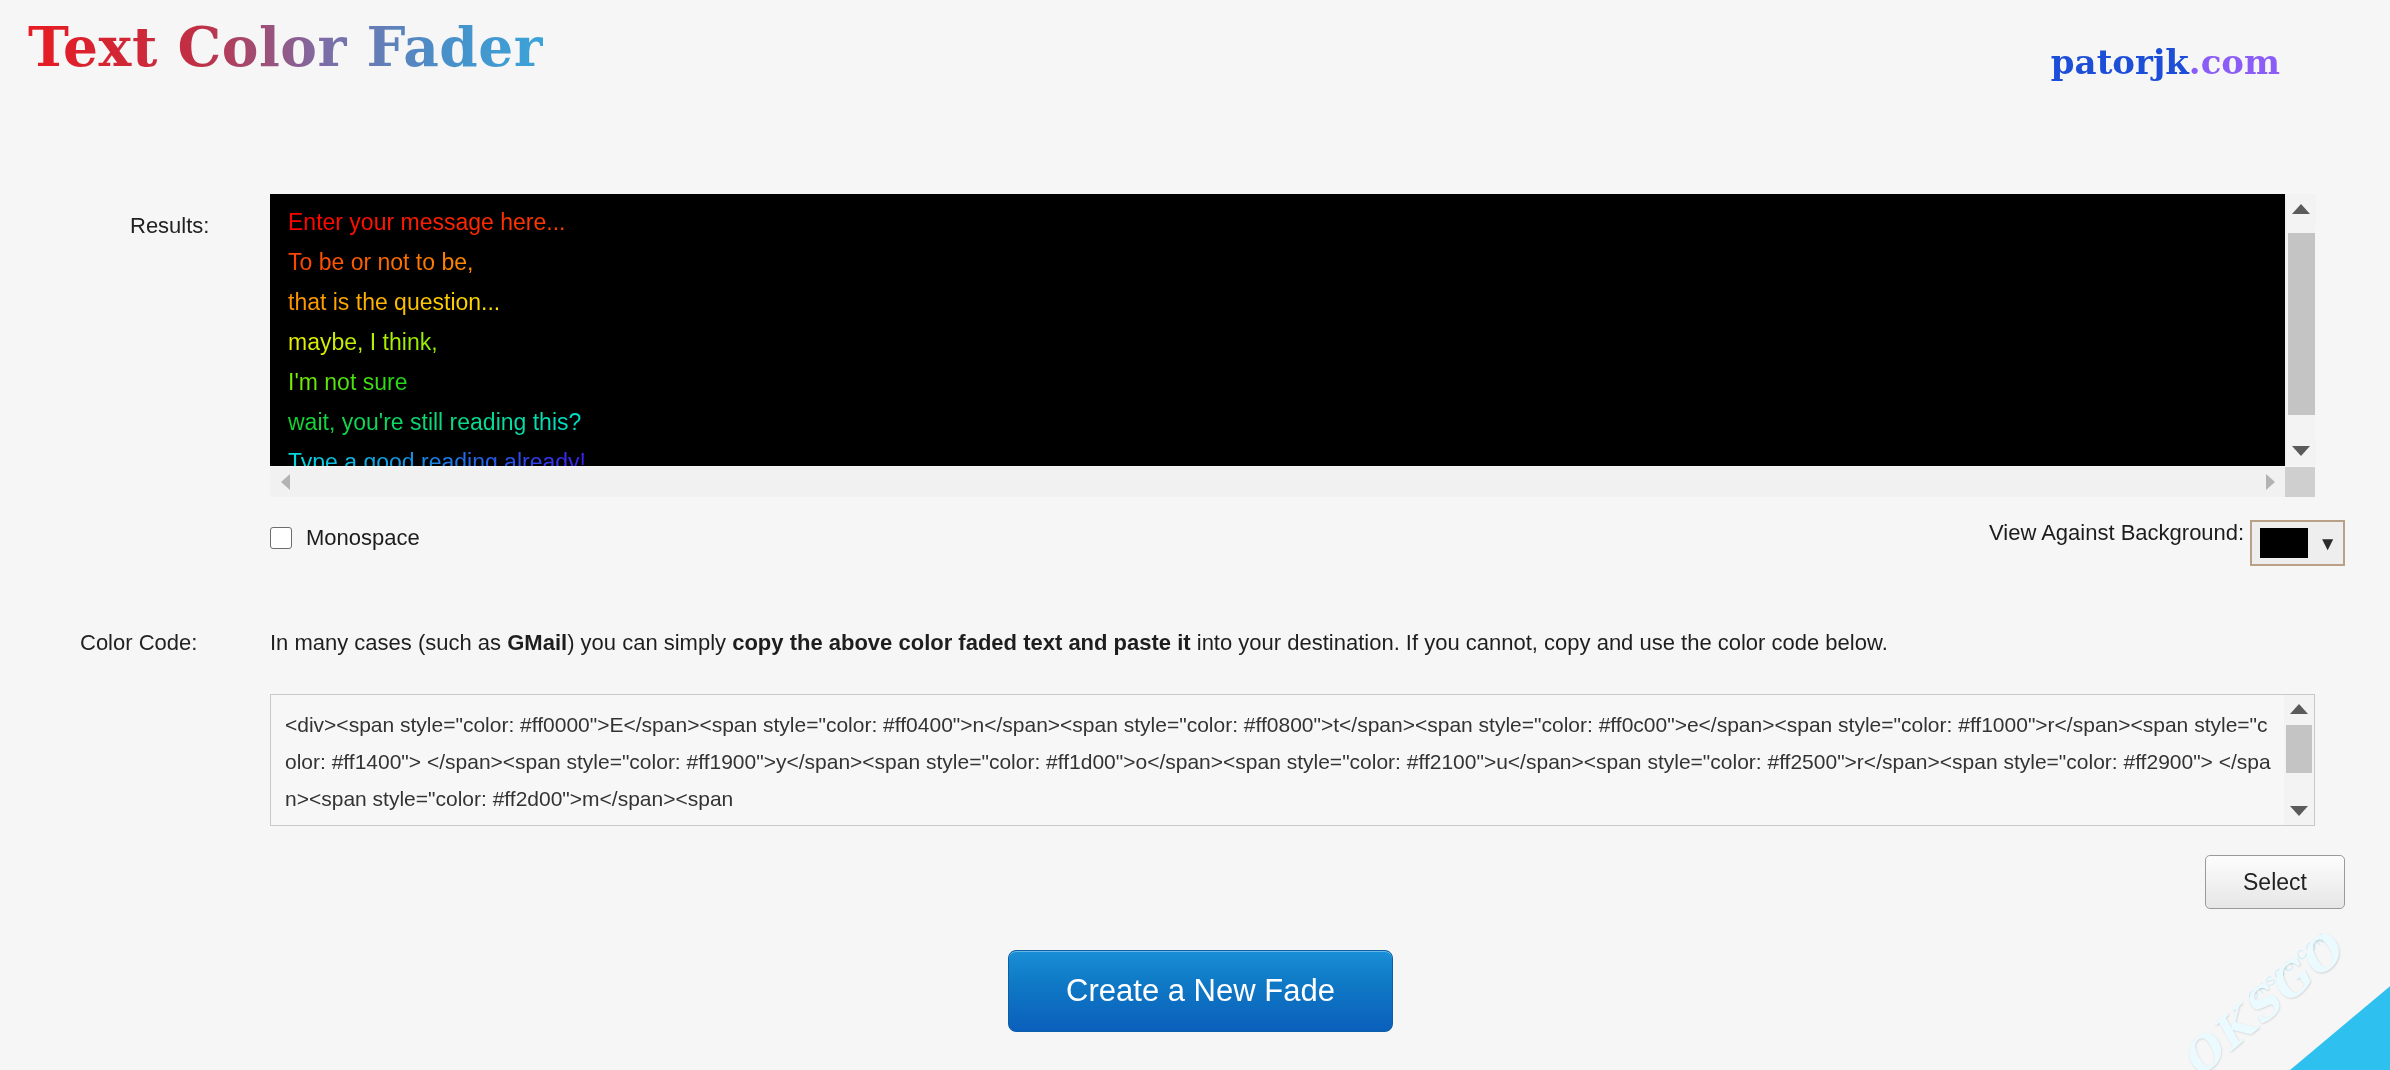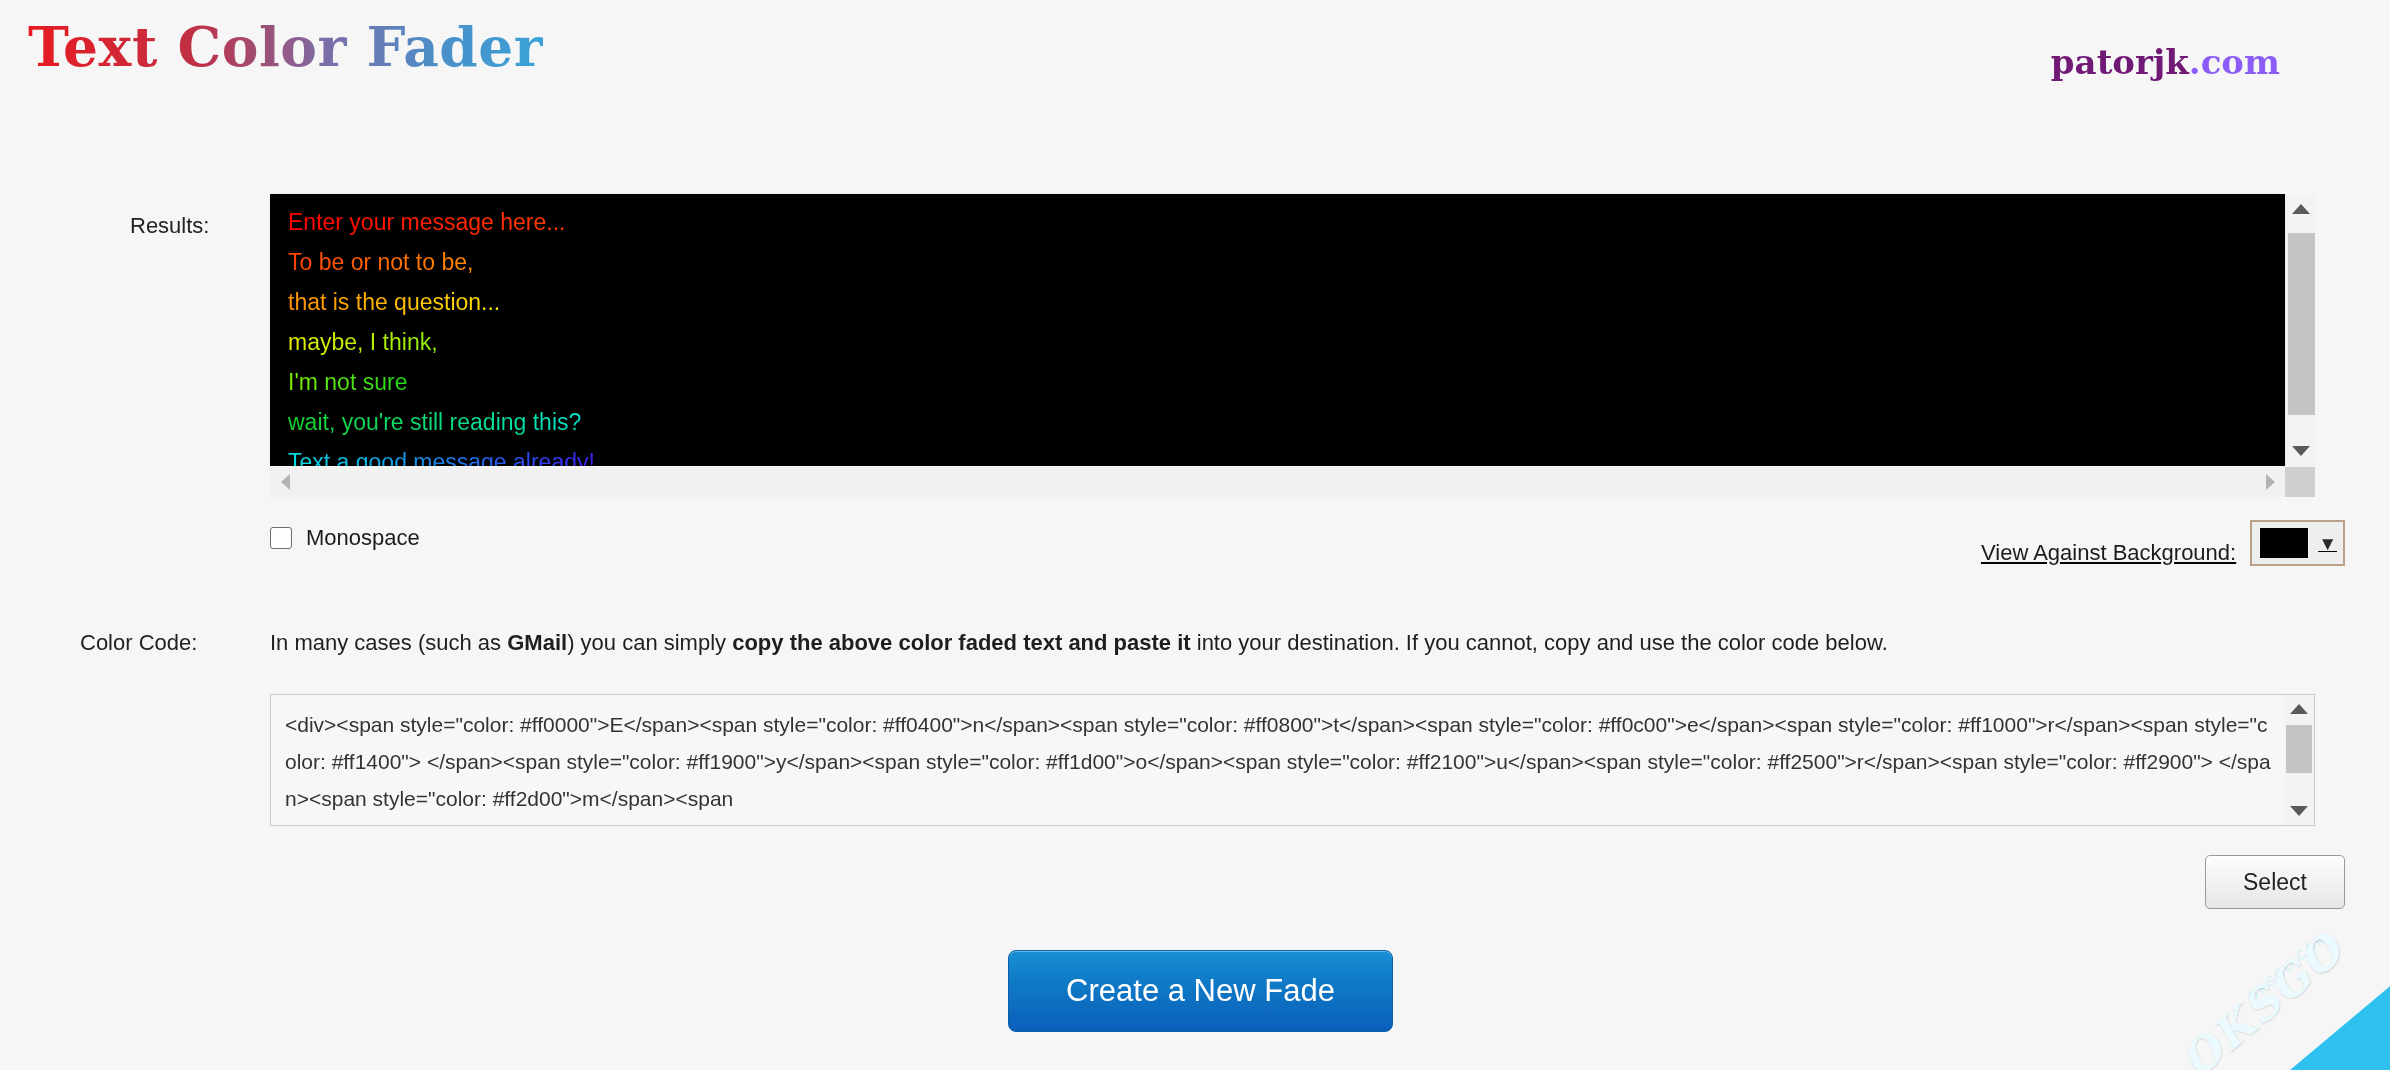"patorjk" #brand .b-blue { color: #701a75 -> #1d4ed8 }
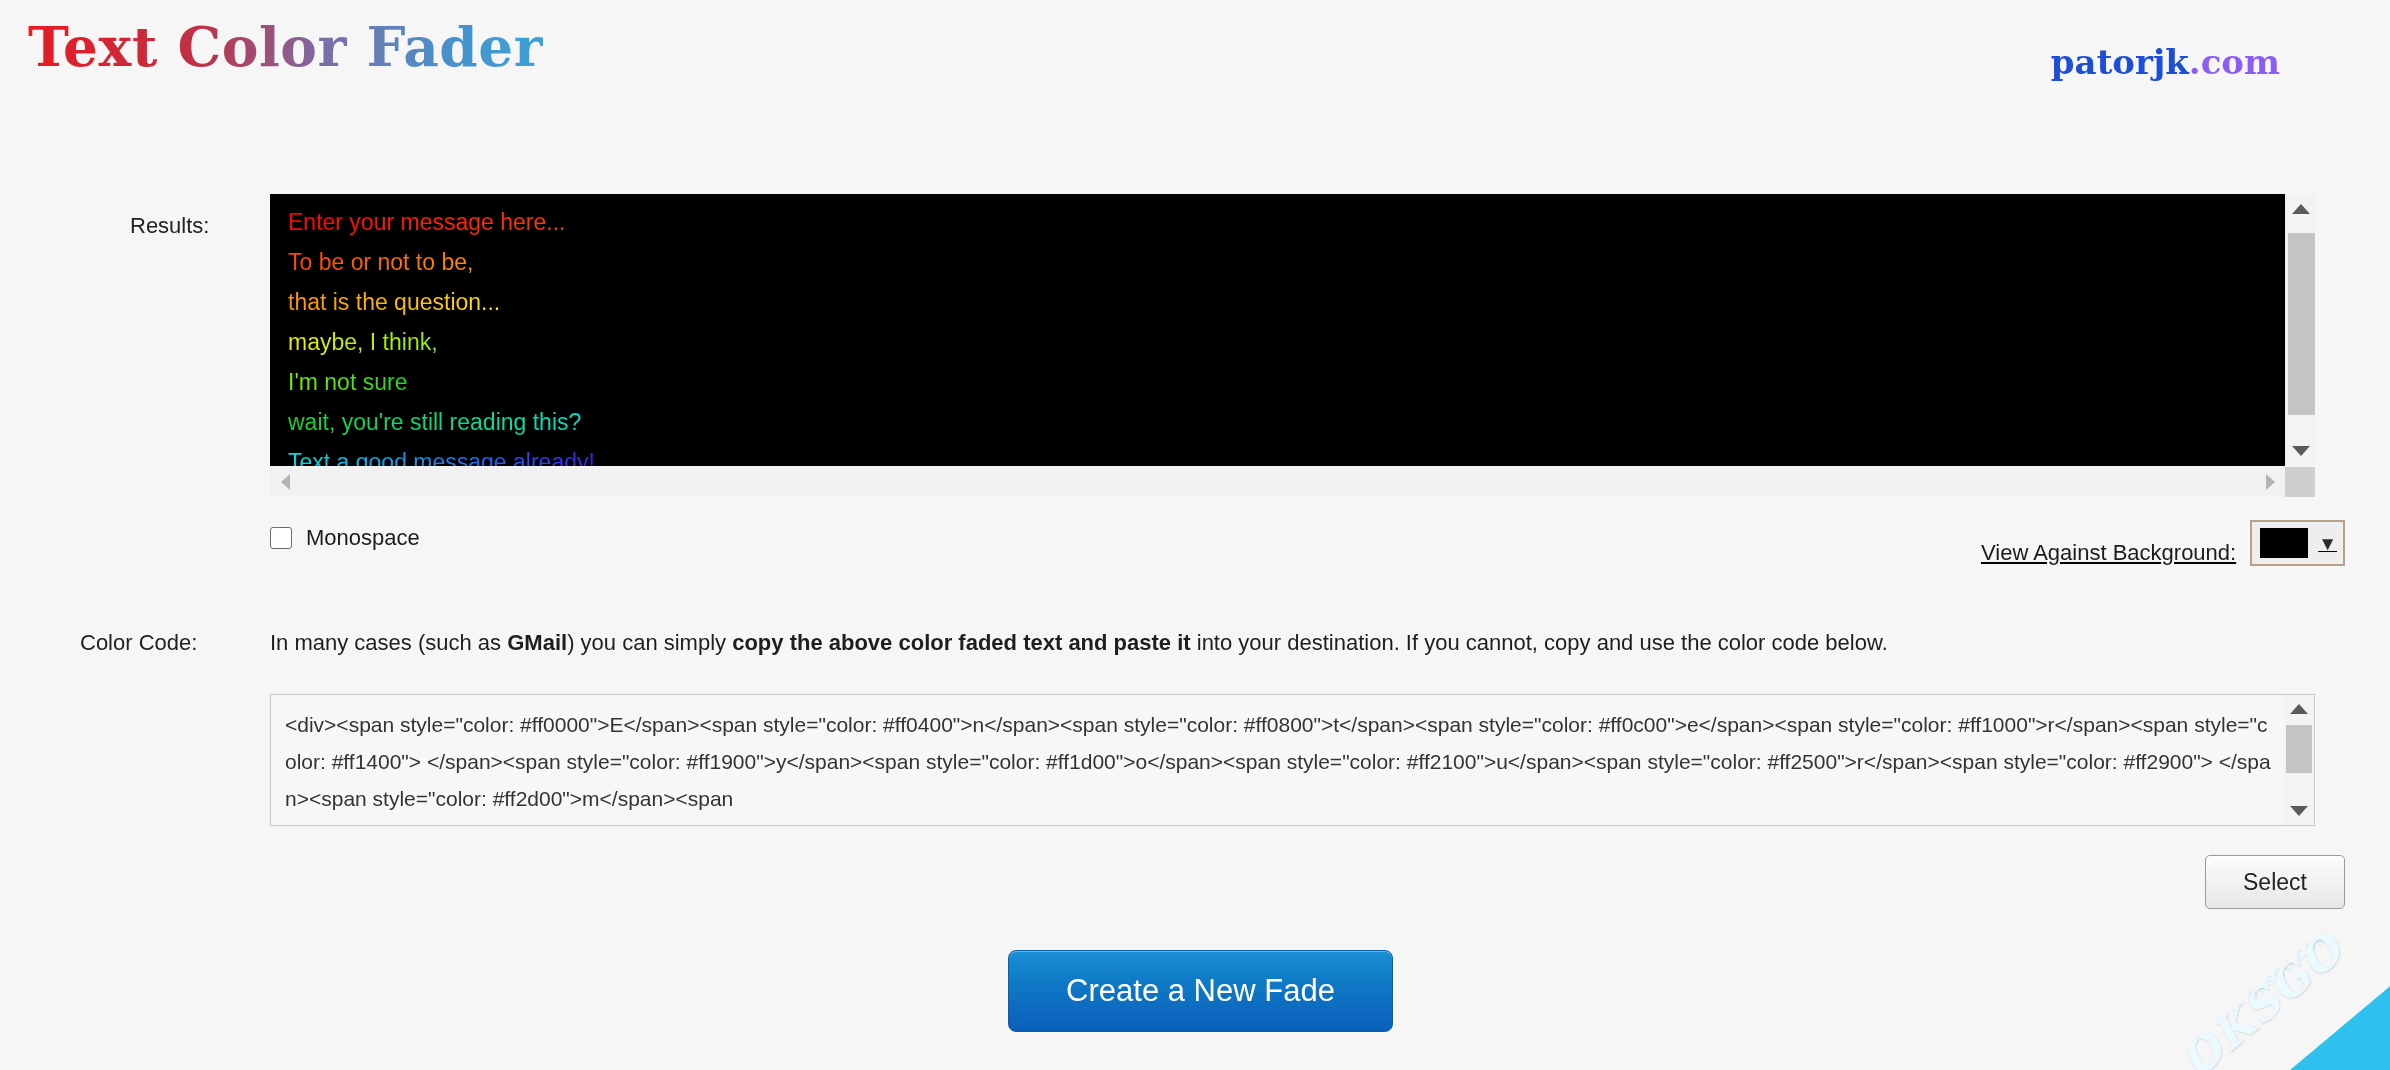"Text a good message already!" span.res-line { text: Text a good message -> Type a good reading }
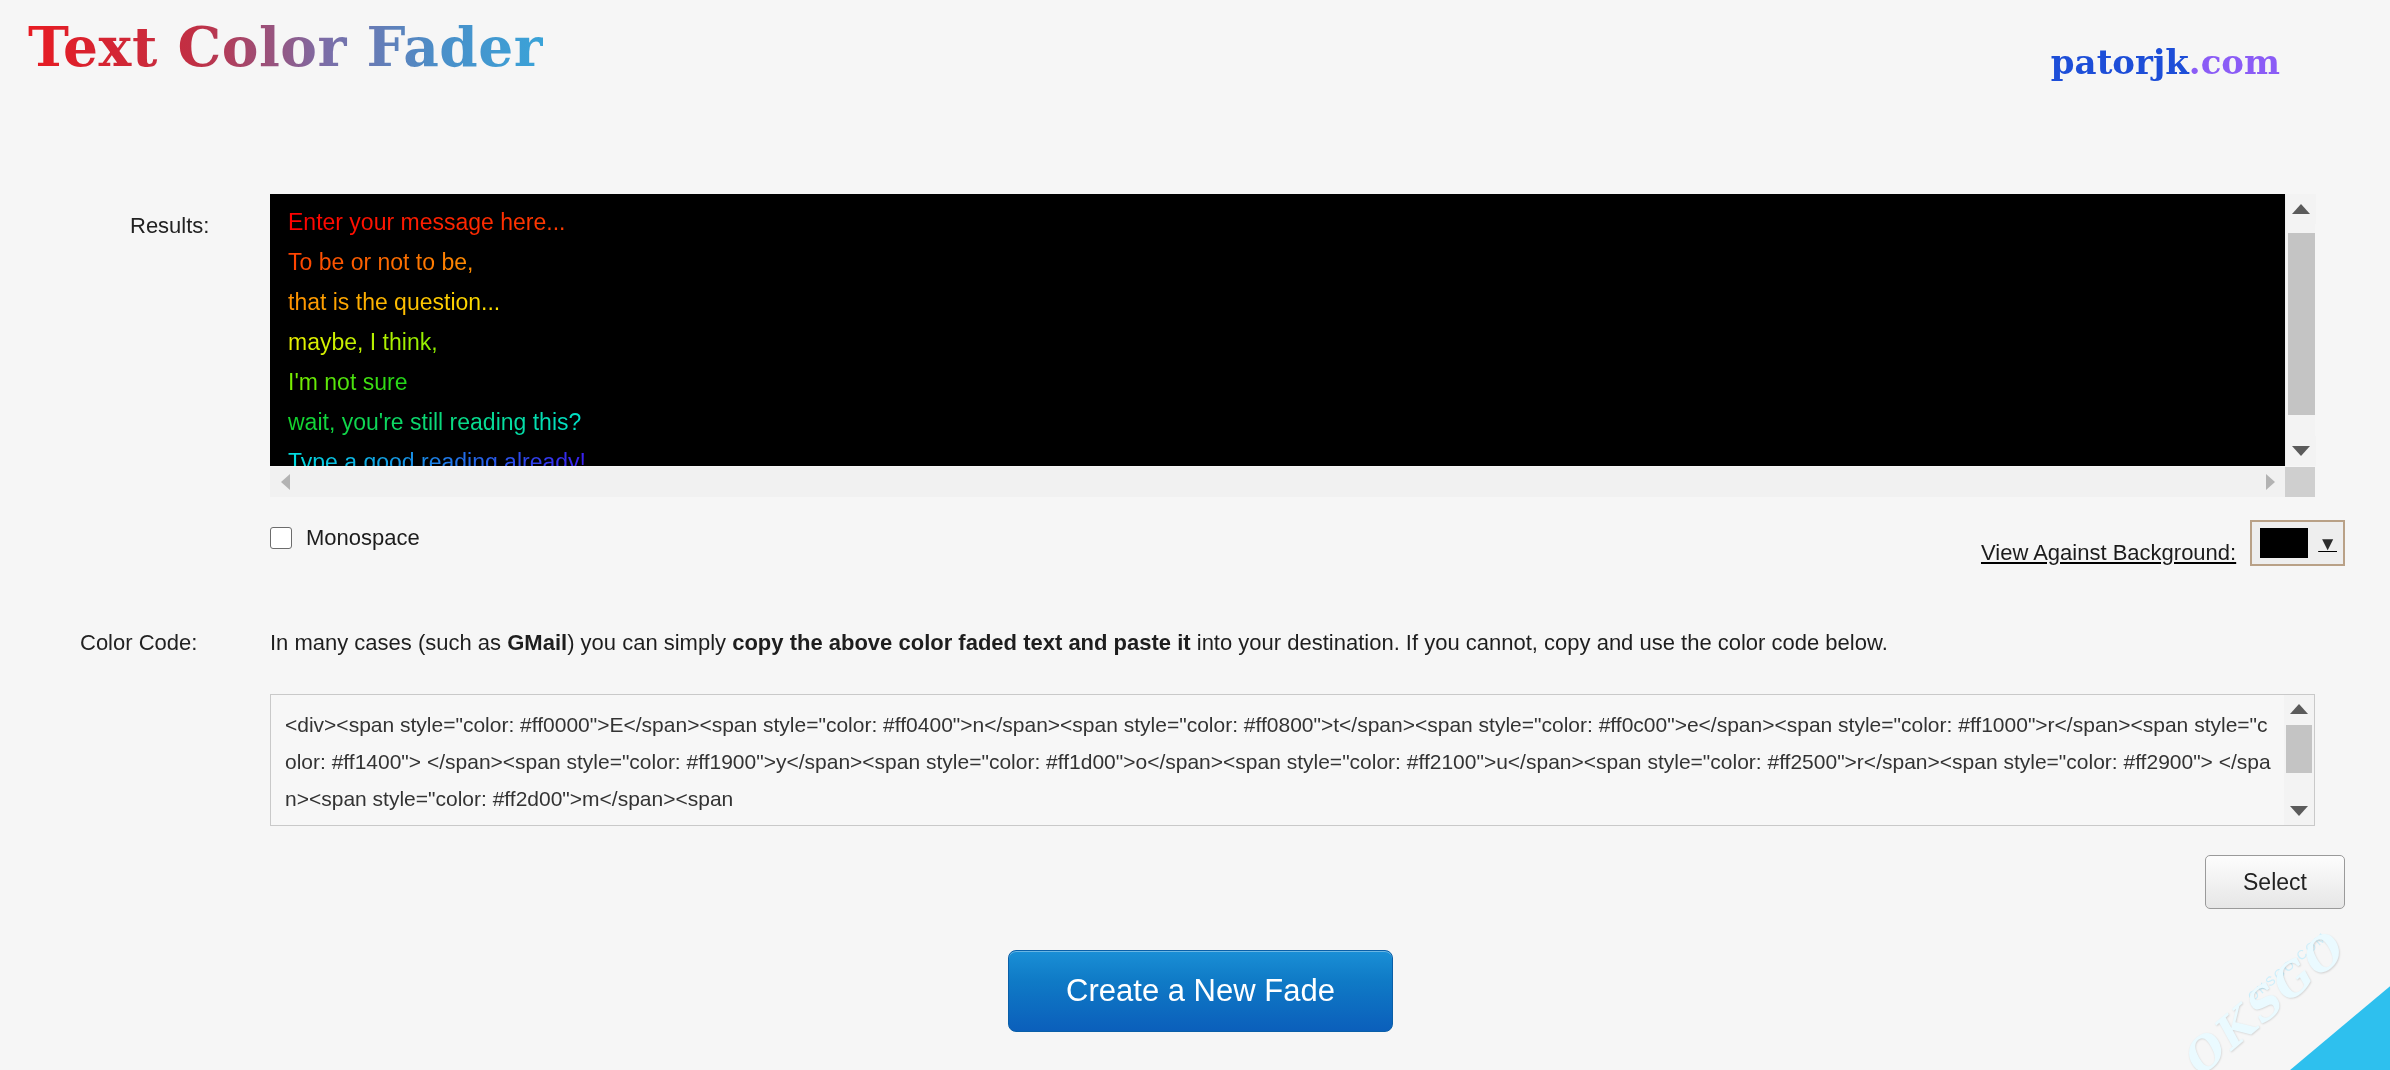"View Against Background:" #bg-row { align-items: flex-end -> flex-start; gap: 14px -> 6px; text-decoration: underline -> none }
